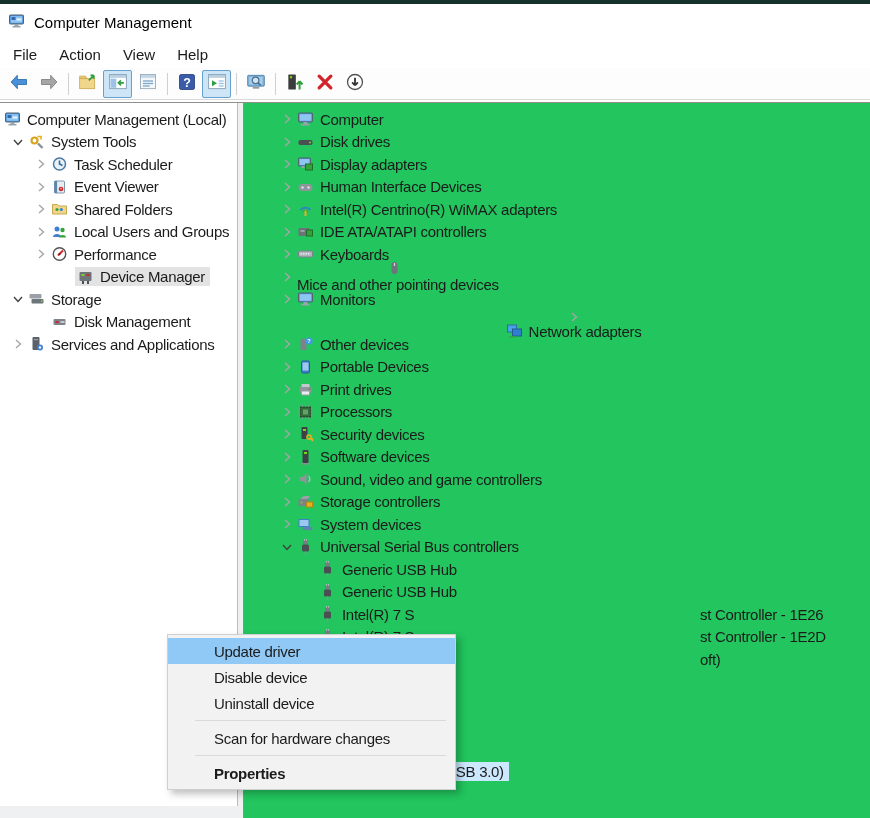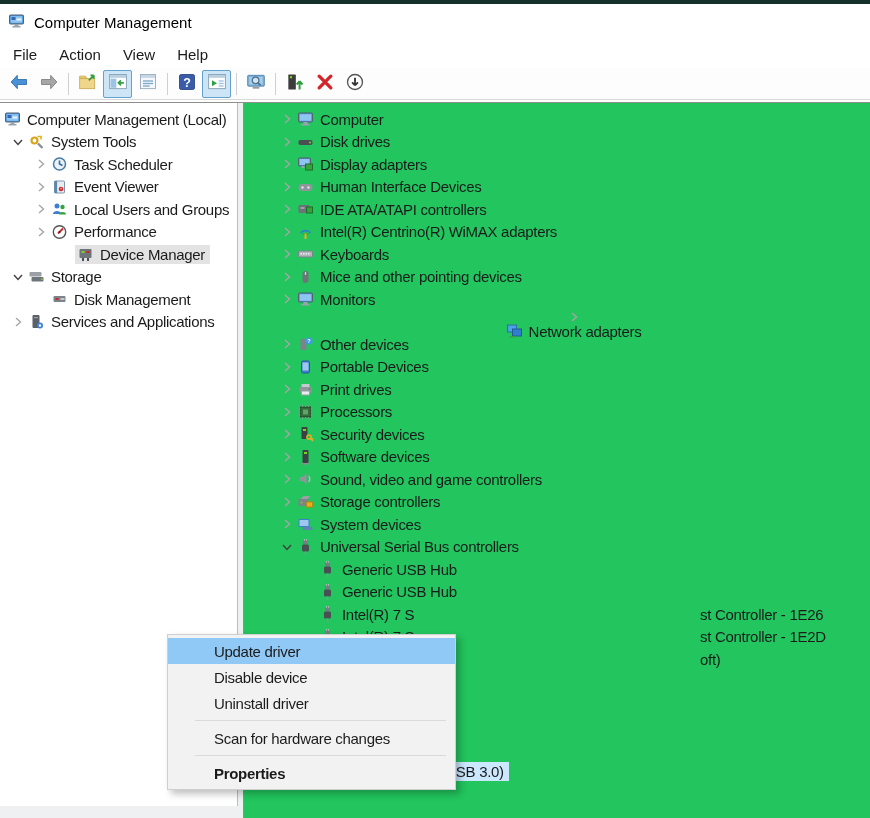"Shared Folders" div.row { html: none -> <div> <span> <svg> <polyline></polyline> </svg> </span> <span> <span> <svg> <path></path> <circle></circle> <circle></circle> </svg> </span> <span>Shared Folders</span> </span> </div> }
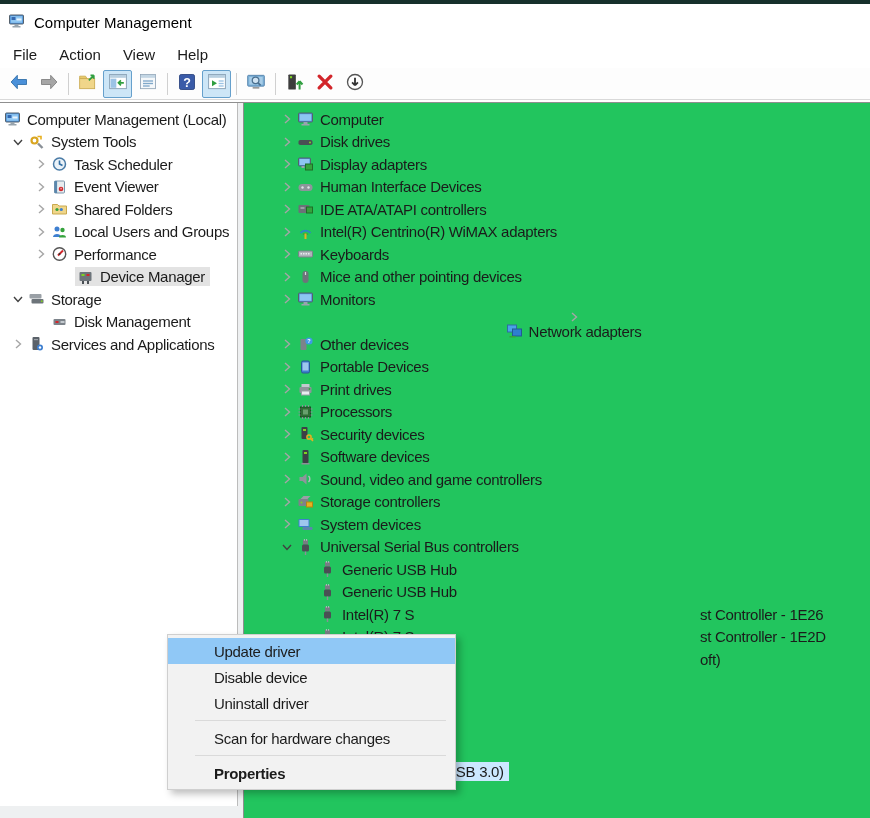"IDE ATA/ATAPI controllers" div.row { order: before "Intel(R) Centrino(R) WiMAX adapters" -> after "Intel(R) Centrino(R) WiMAX adapters" }
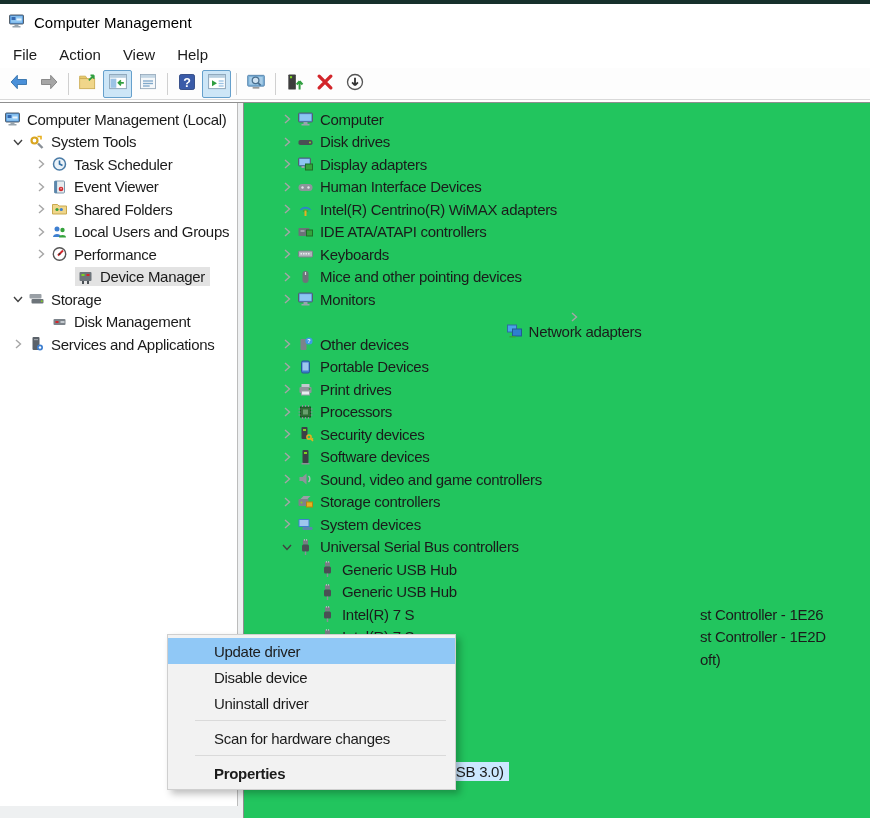"Mice and other pointing devices" span { flex-direction: none -> column }
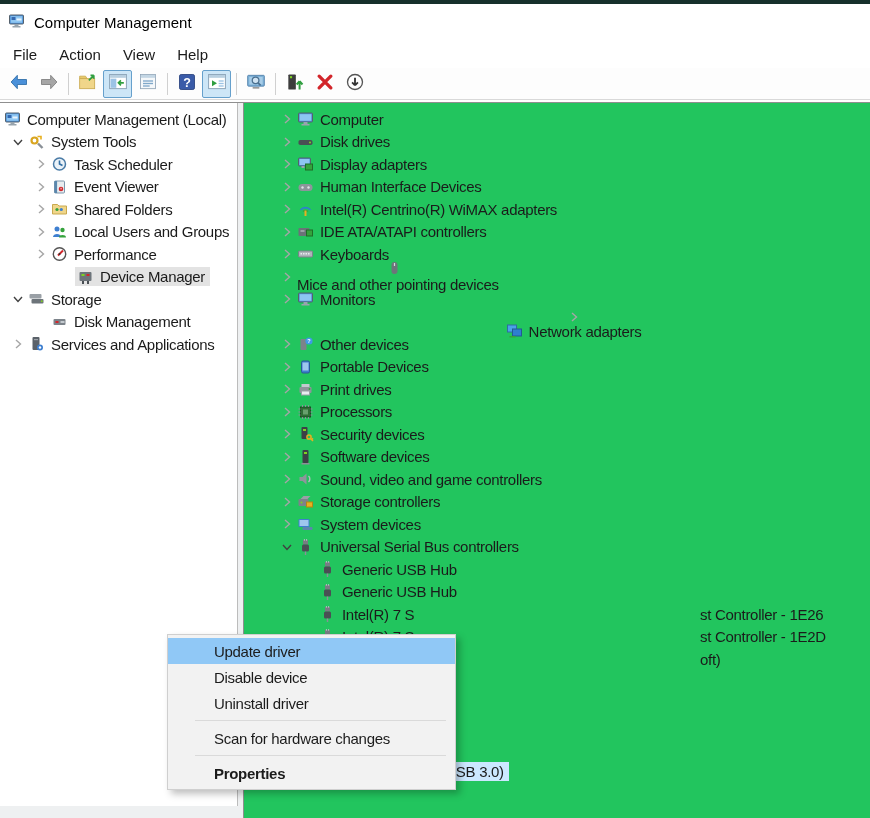"Uninstall driver" div.cm-item { text: driver -> device }
